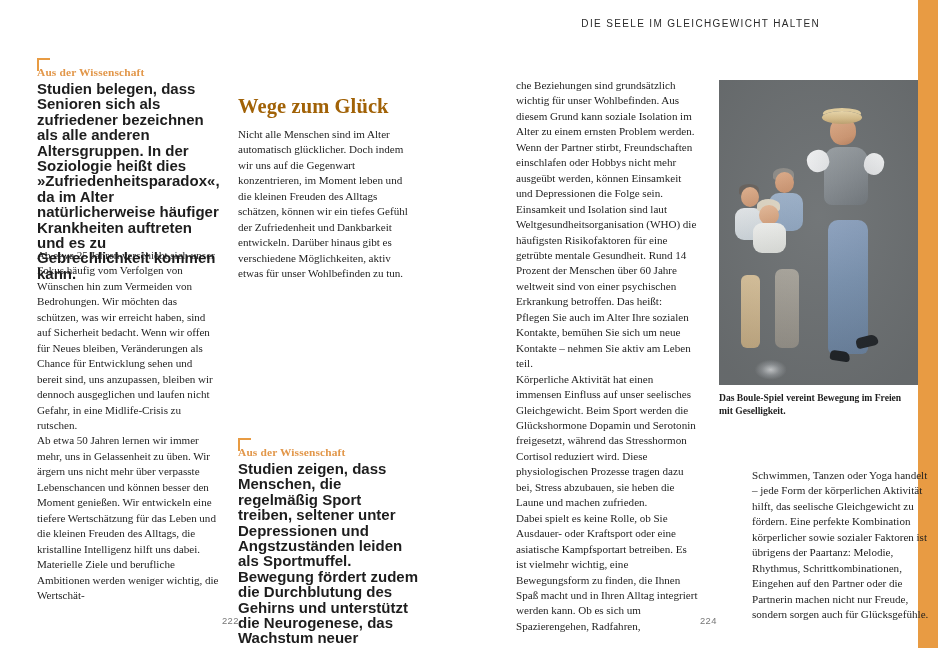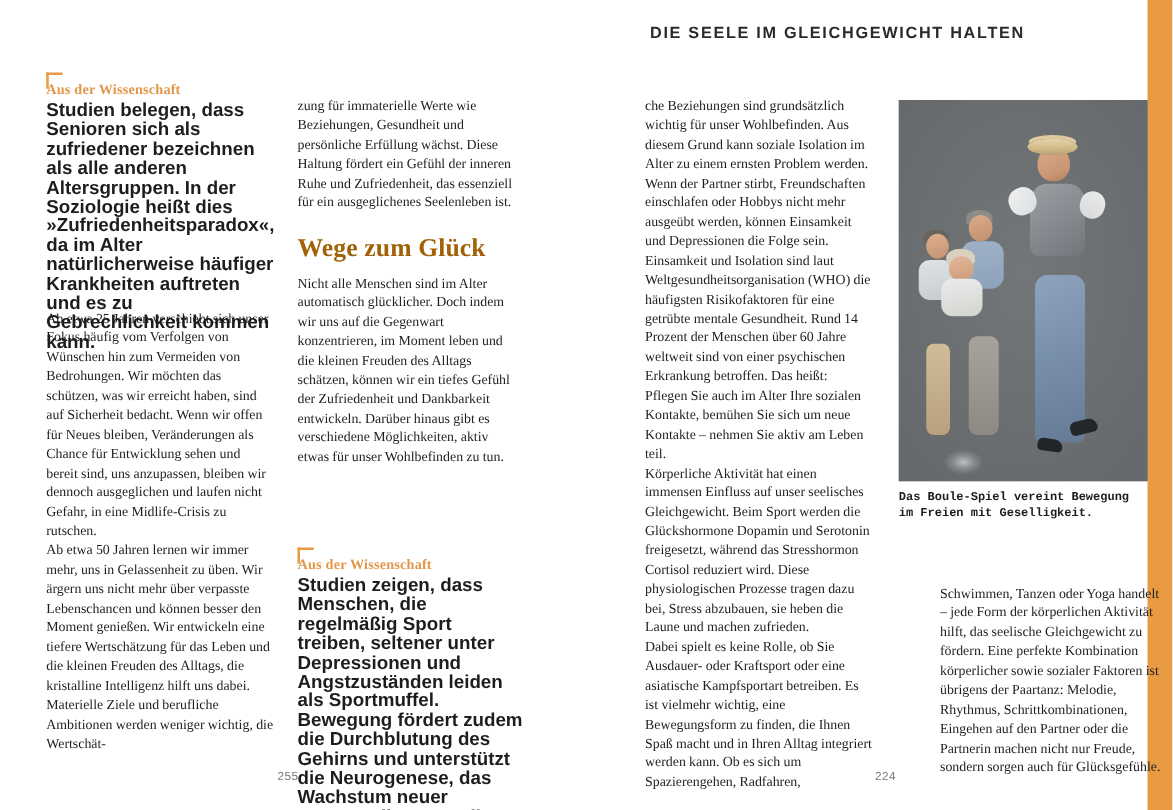"DIE SEELE IM GLEICHGEWICHT HALTEN" .running-head { font-size: 13px -> 10px; font-weight: 700 -> 400; text-align: none -> right }
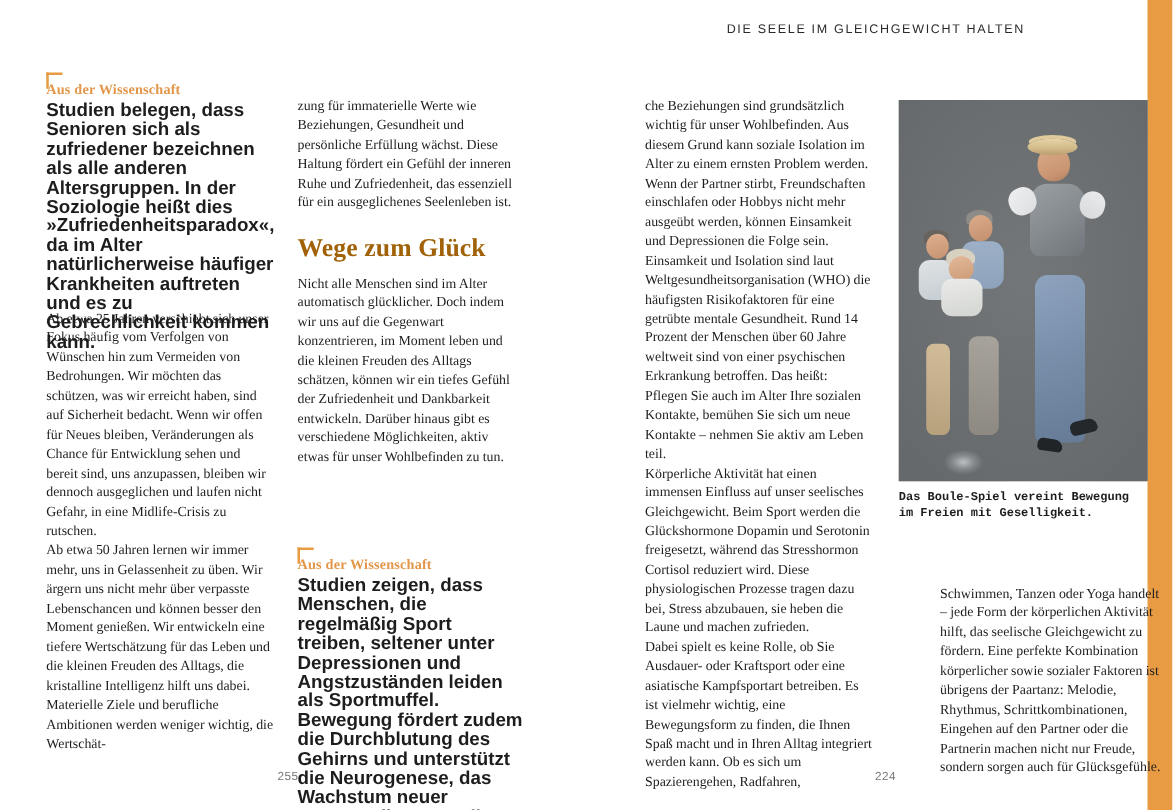"zung für immaterielle Werte wie" p.body { html: <p>zung für immaterielle Werte wie Beziehungen, Gesundheit und persönliche Erfüllung wächst. Diese Haltung fördert ein Gefühl der inneren Ruhe und Zufriedenheit, das essenziell für ein ausgeglichenes Seelenleben ist.</p> -> none }
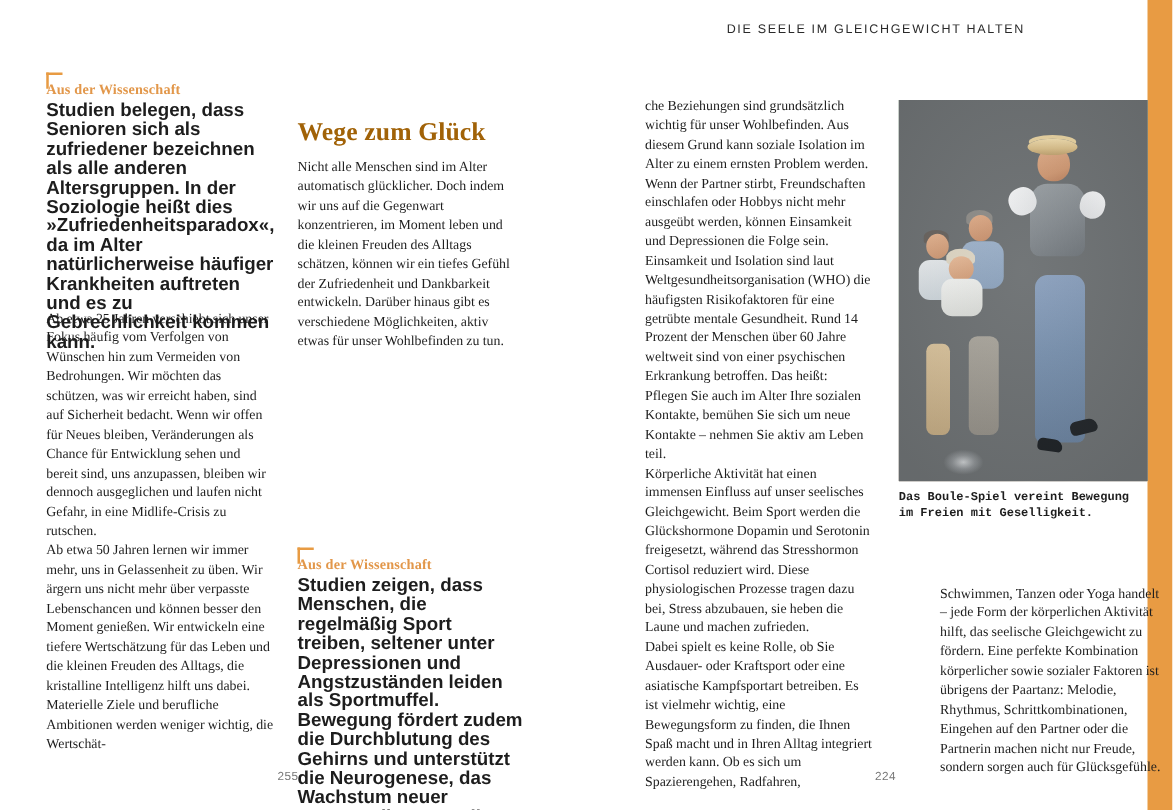"Das Boule-Spiel vereint Bewegung im" .caption { font-family: Liberation Mono, monospace -> Liberation Serif, serif }
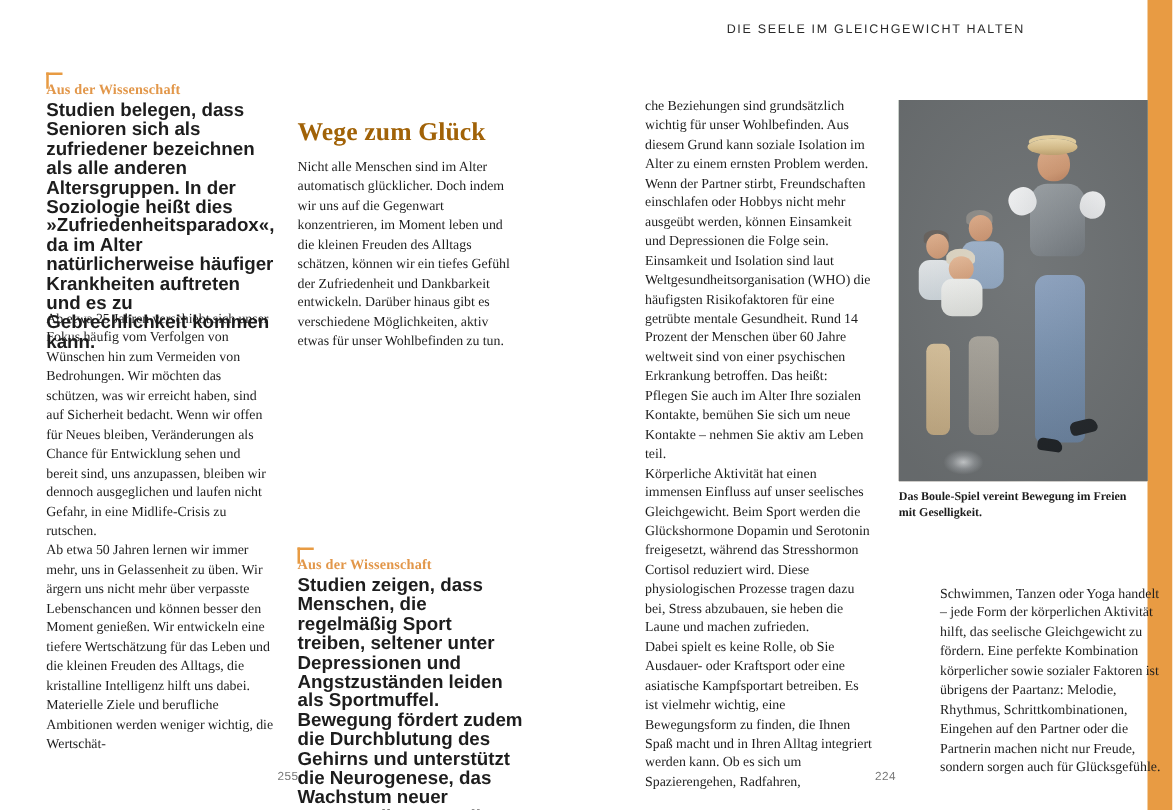"255" div.folio { text: 255 -> 222 }
